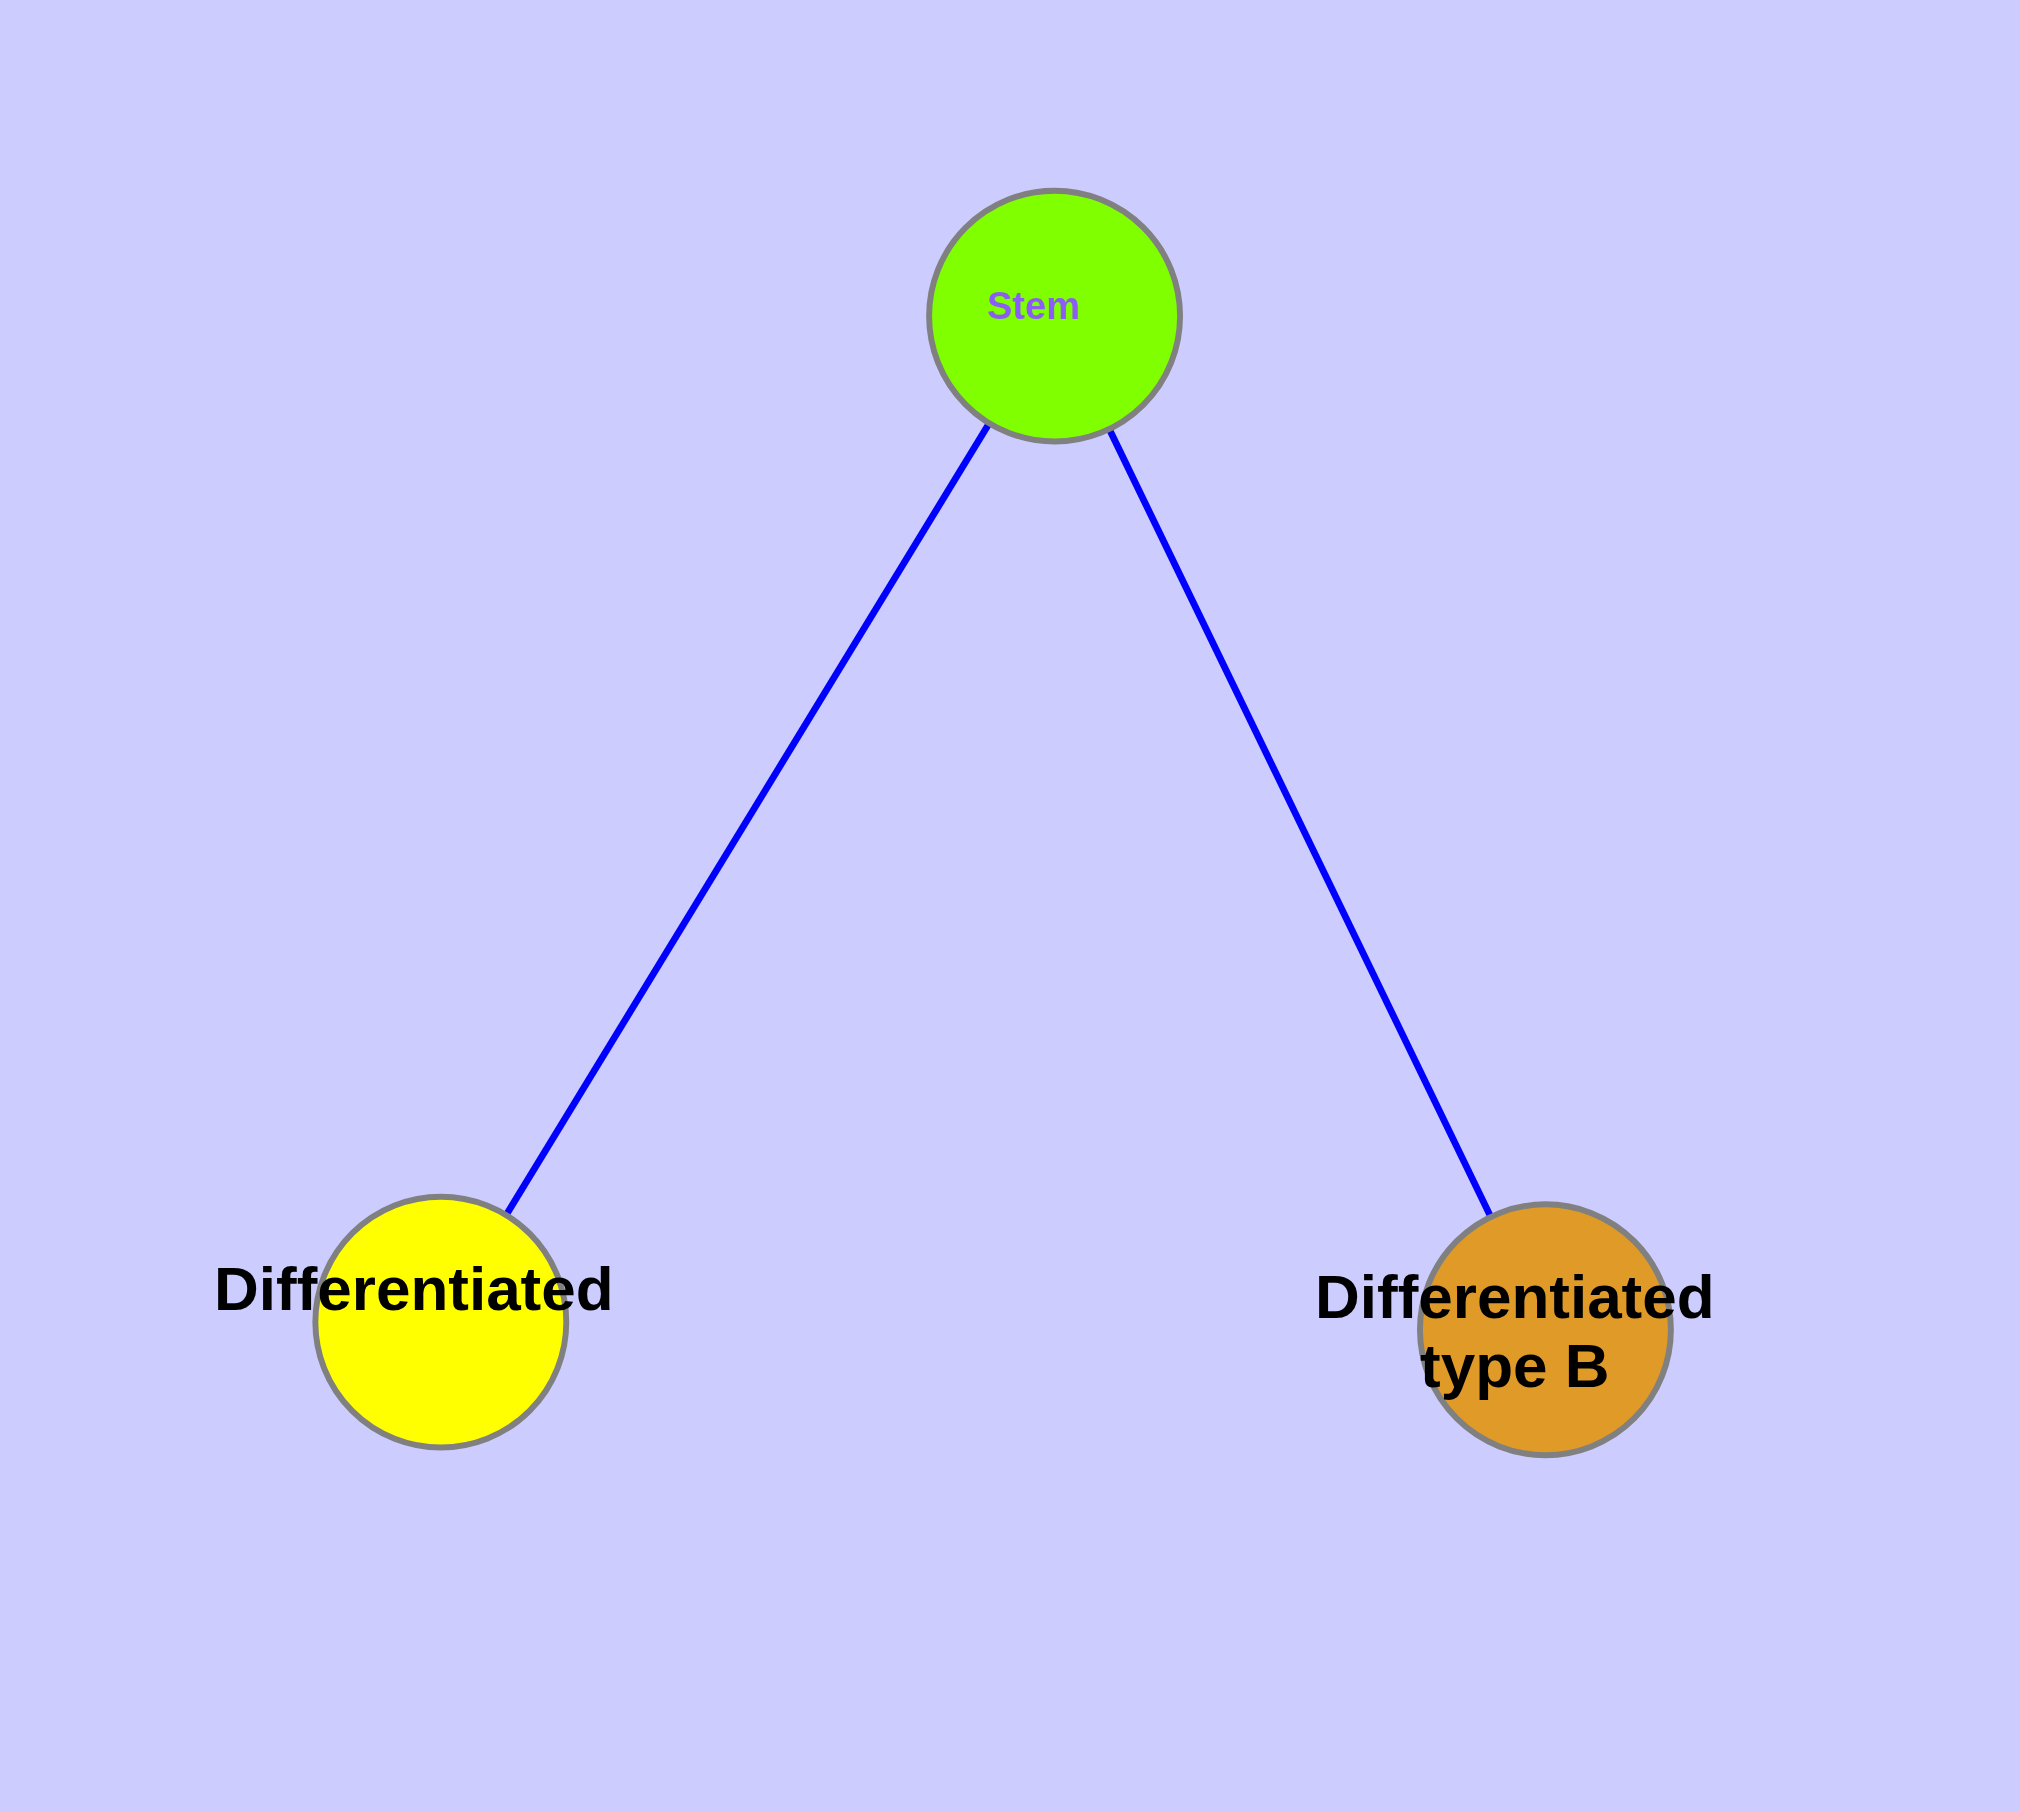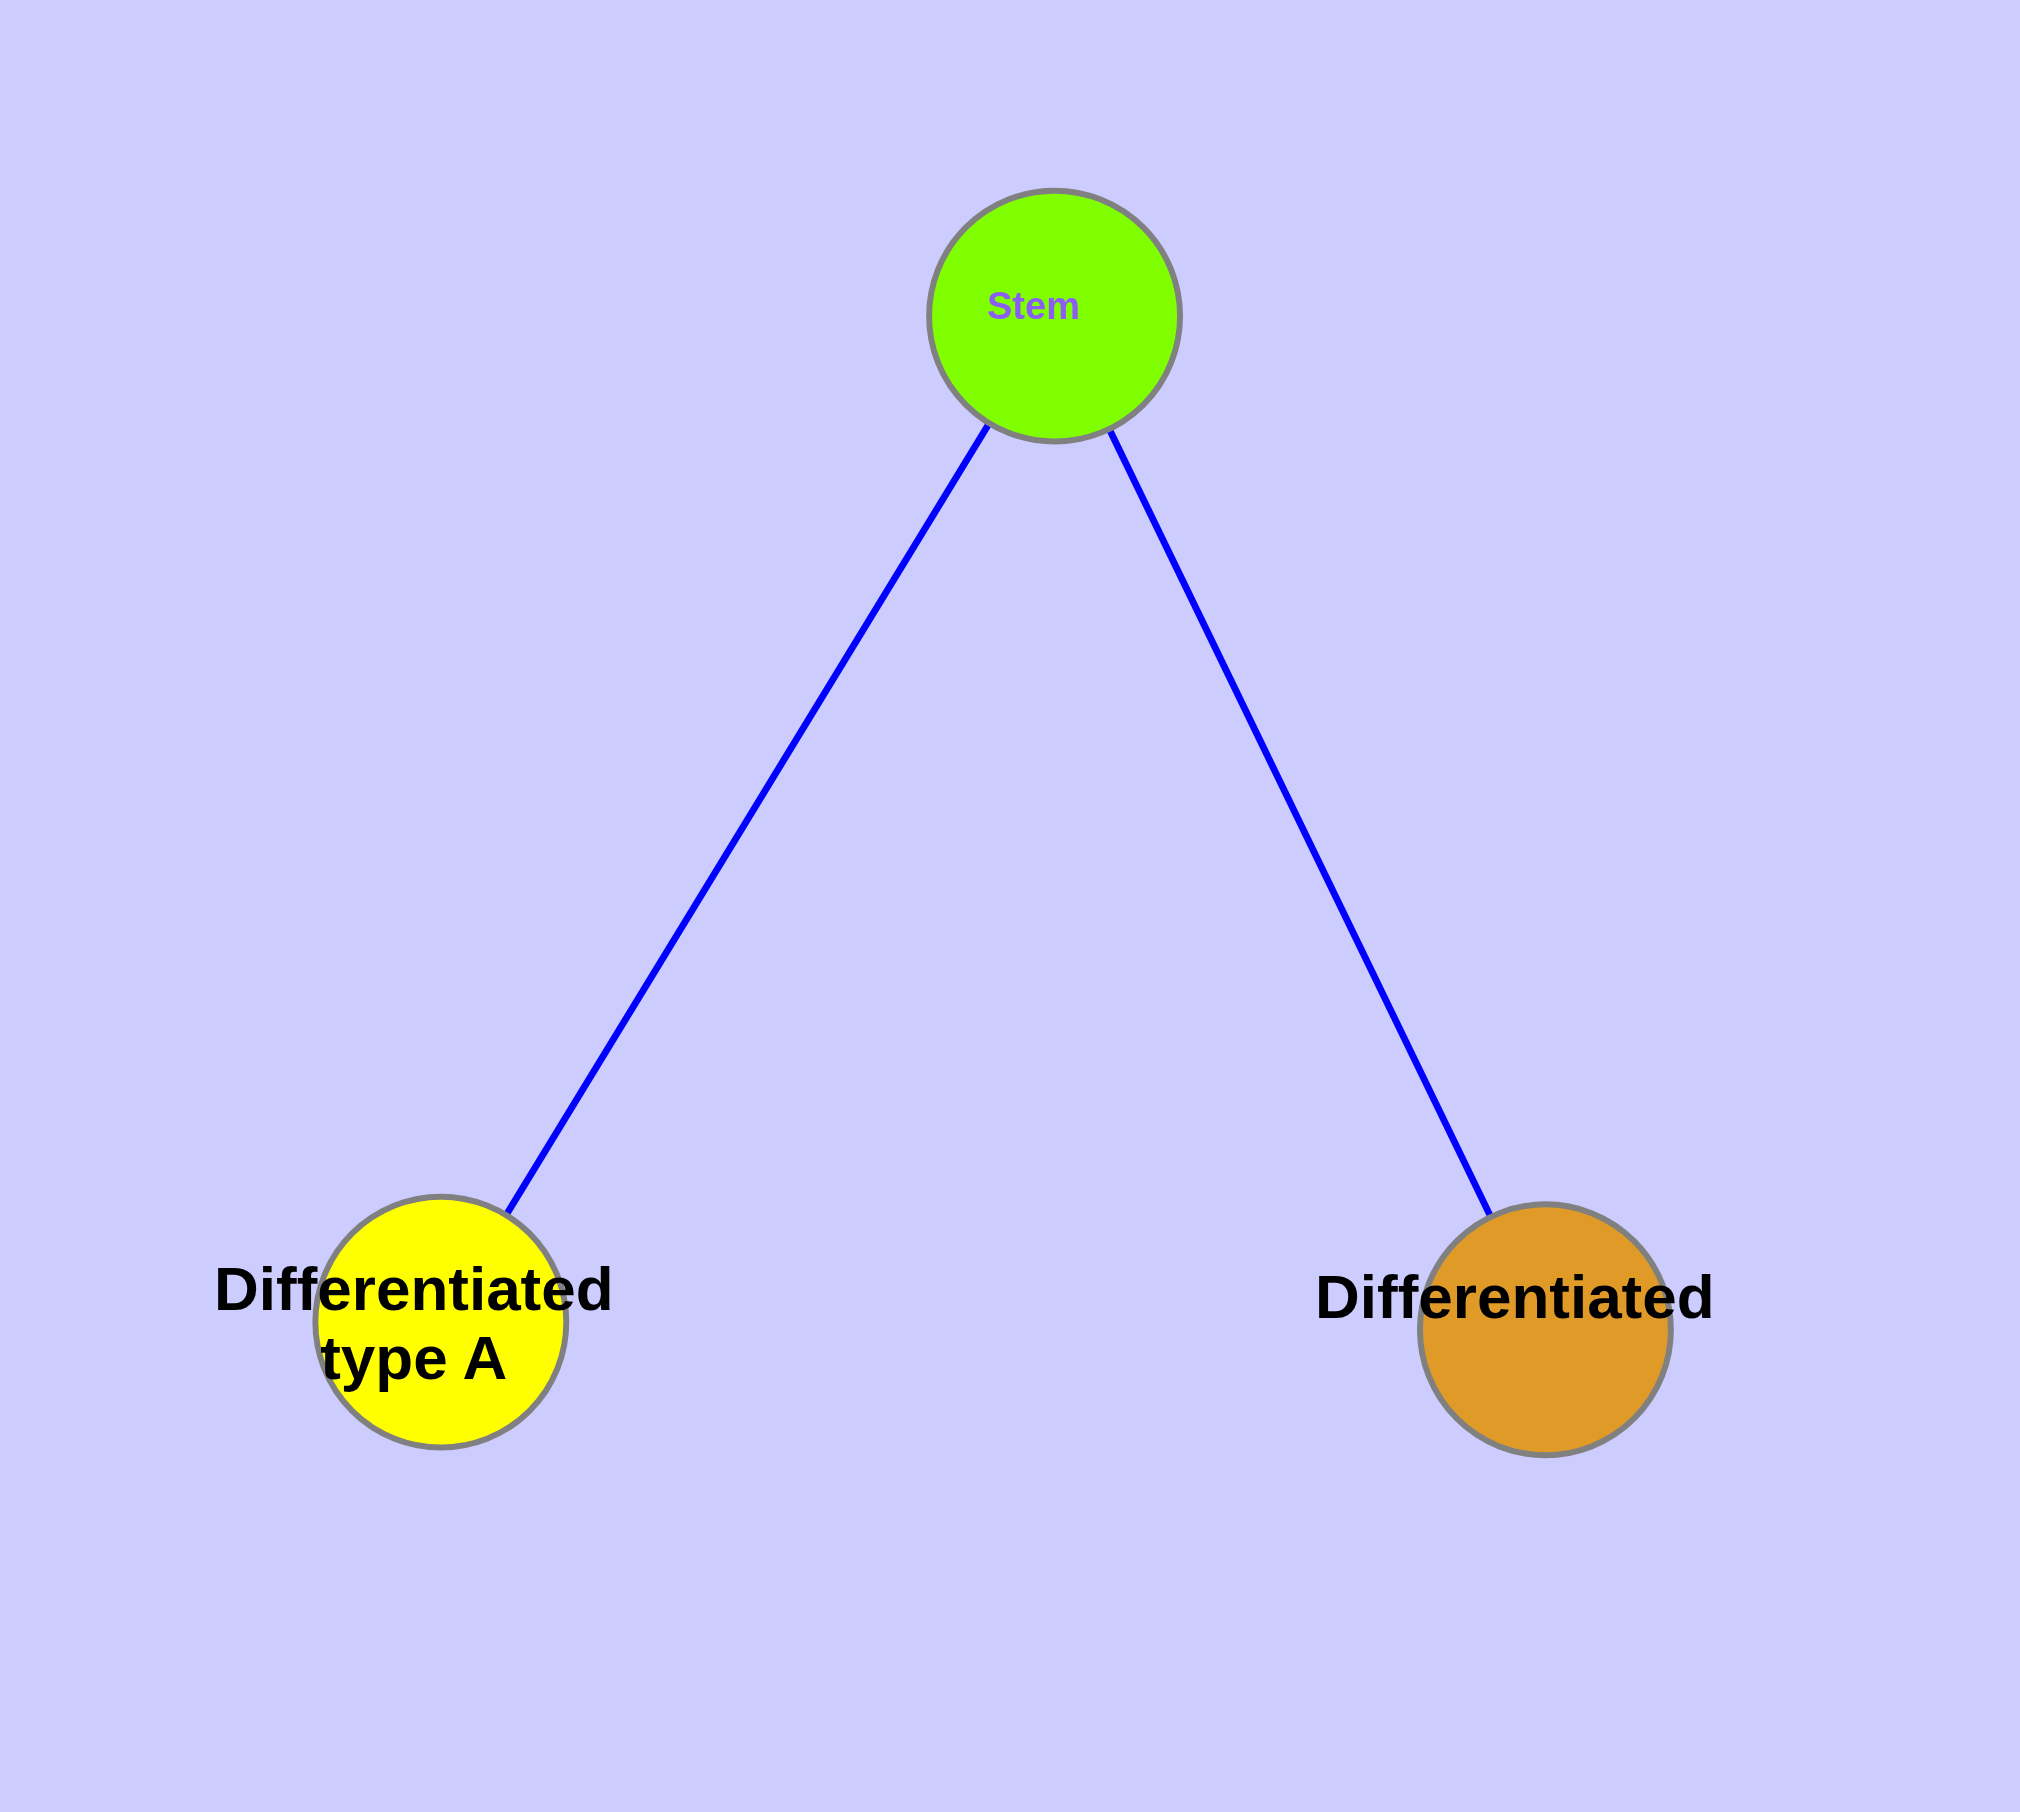"type A" span.label-line { html: <span>type A</span> -> none }
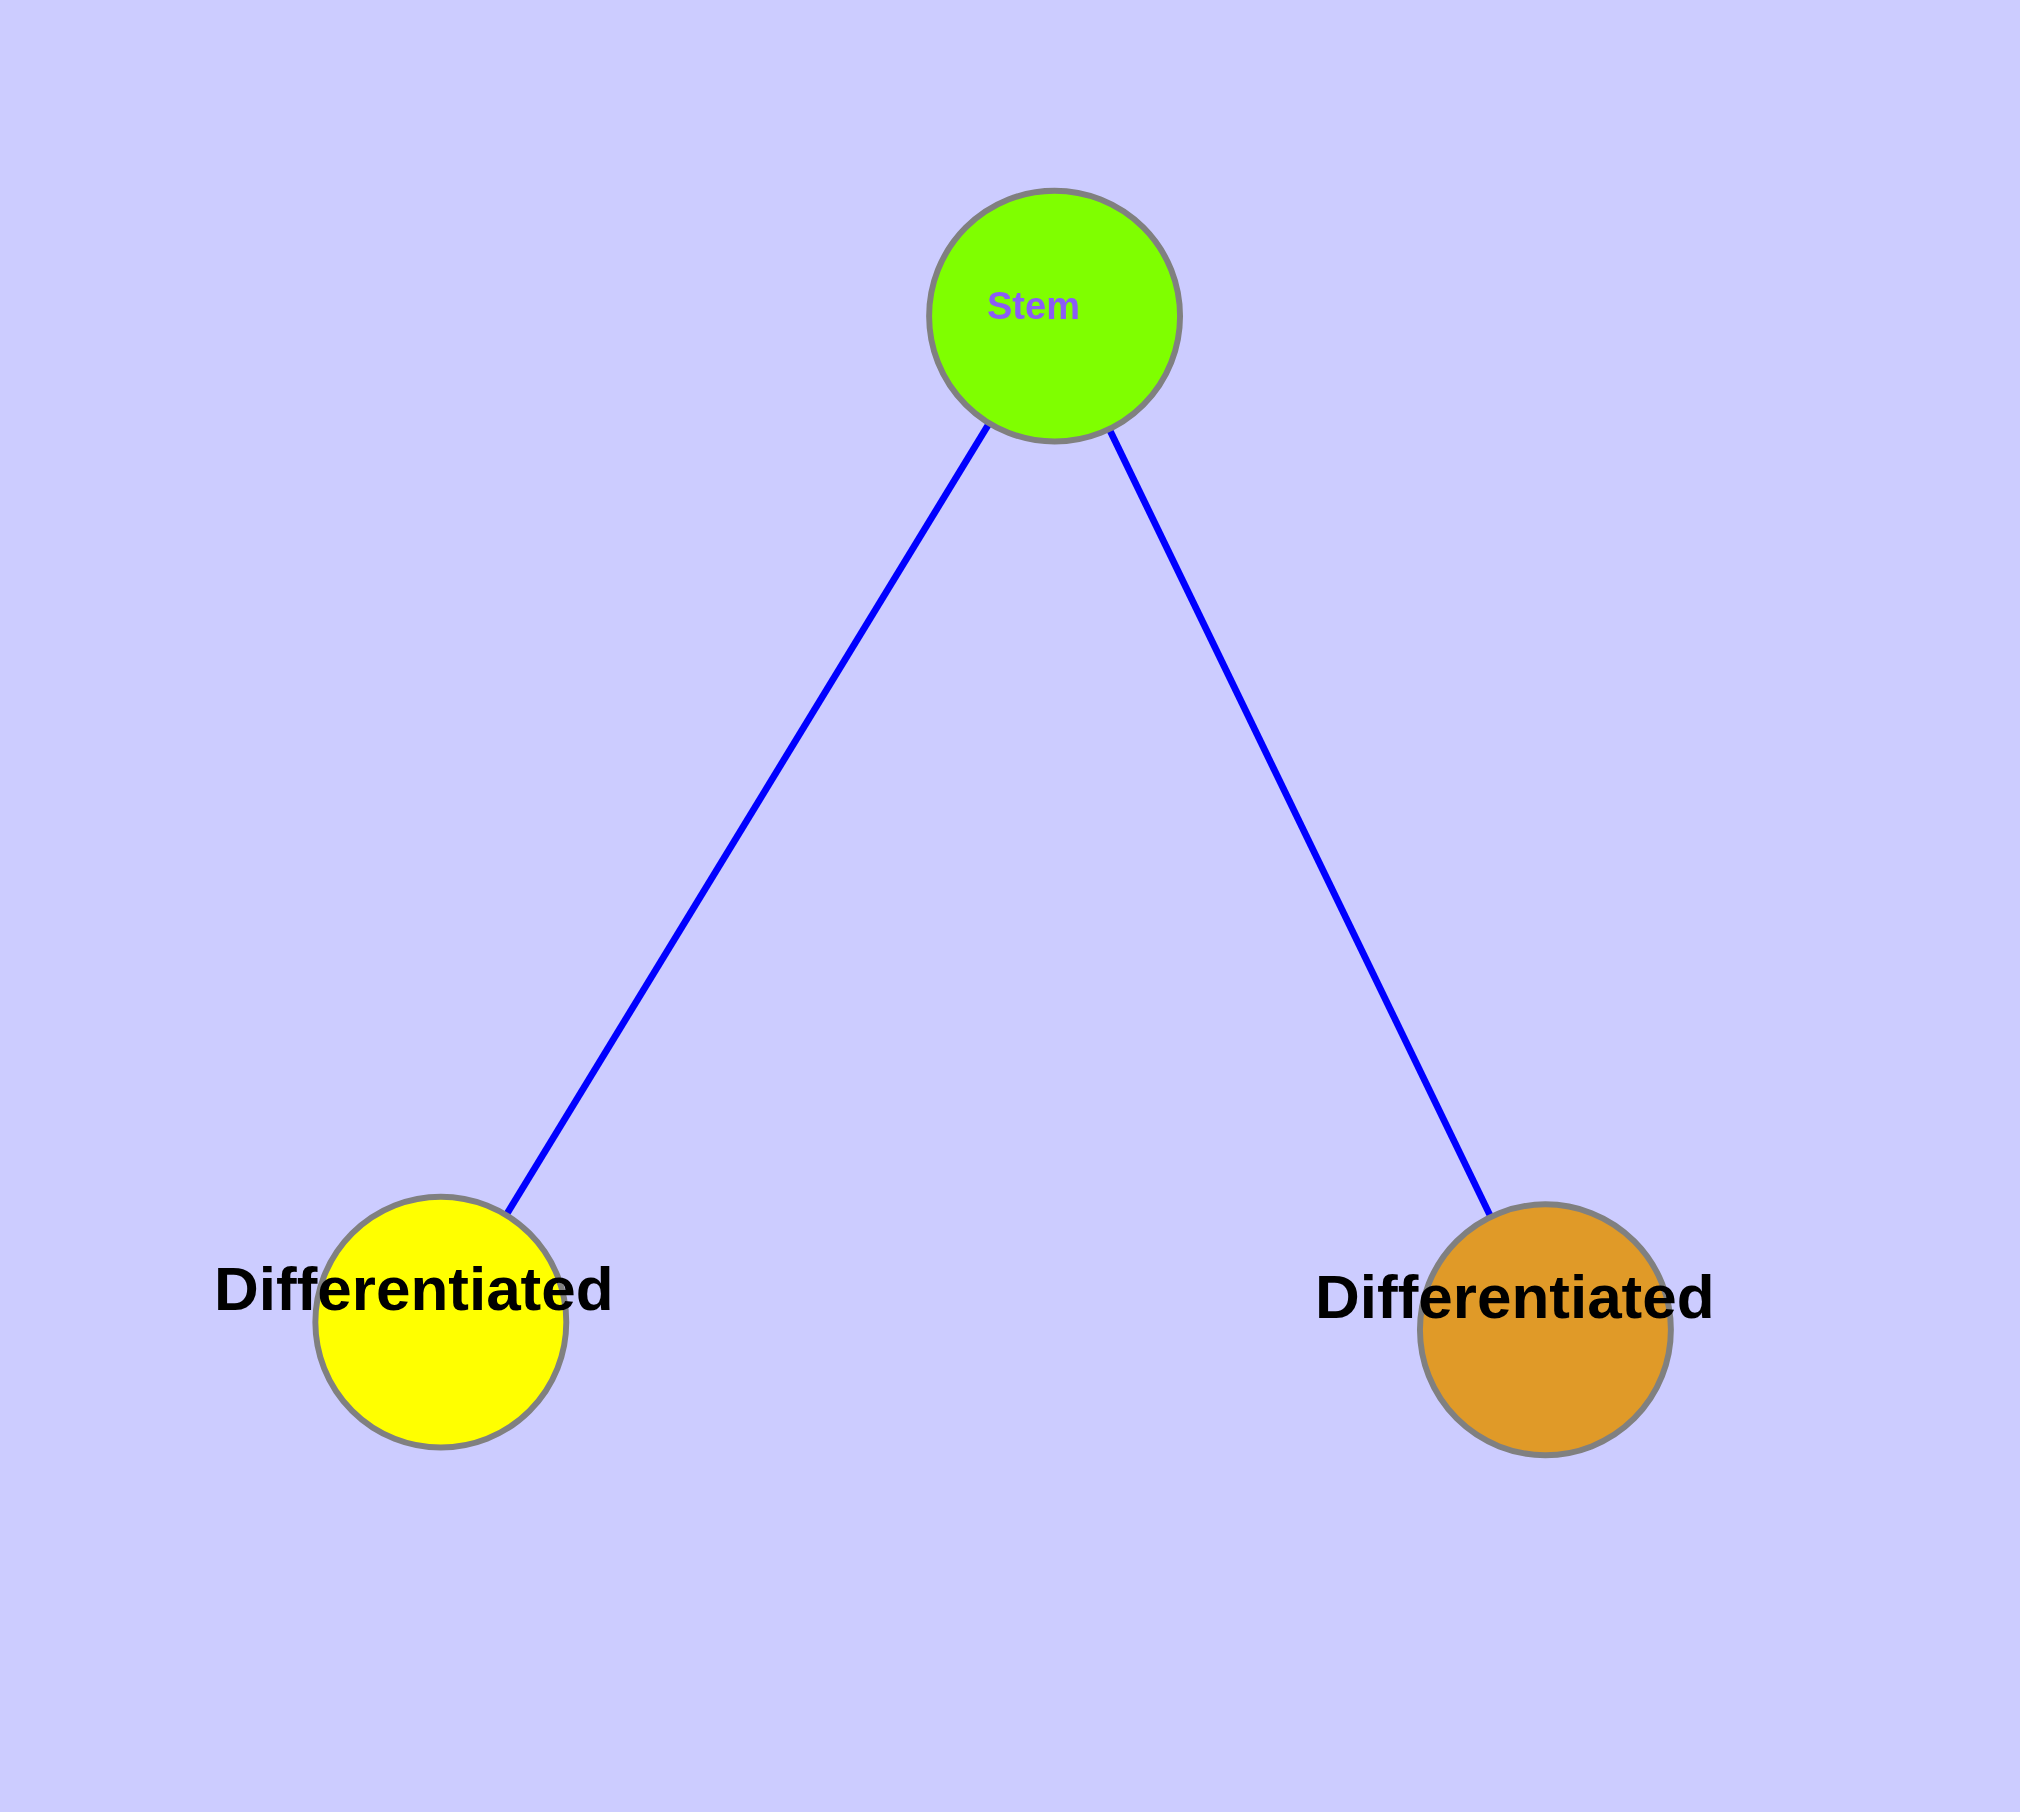"type B" span.label-line { html: none -> <span>type B</span> }
